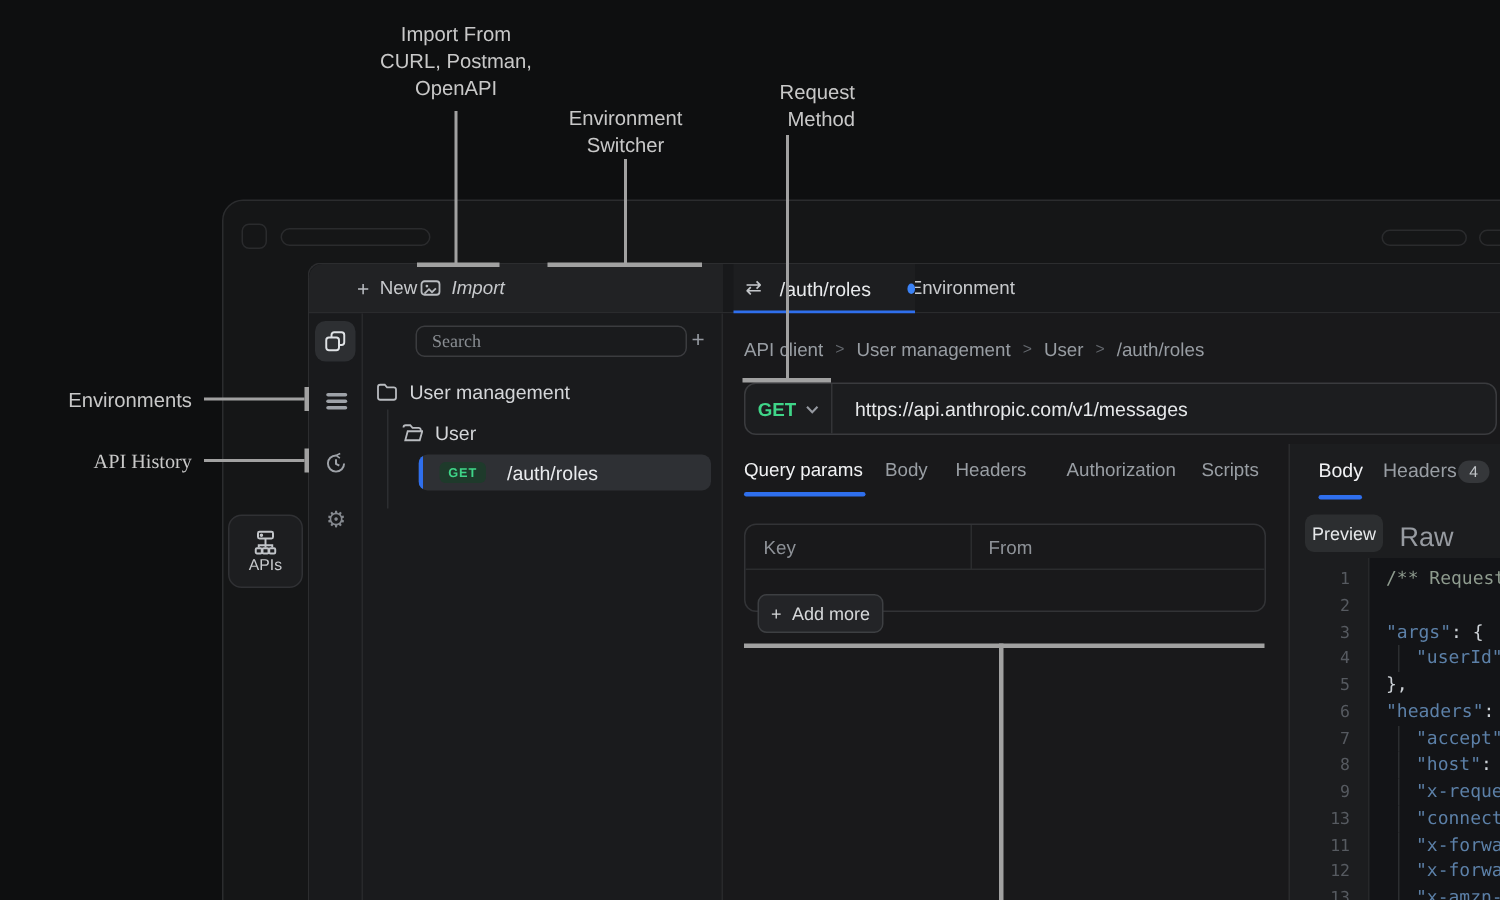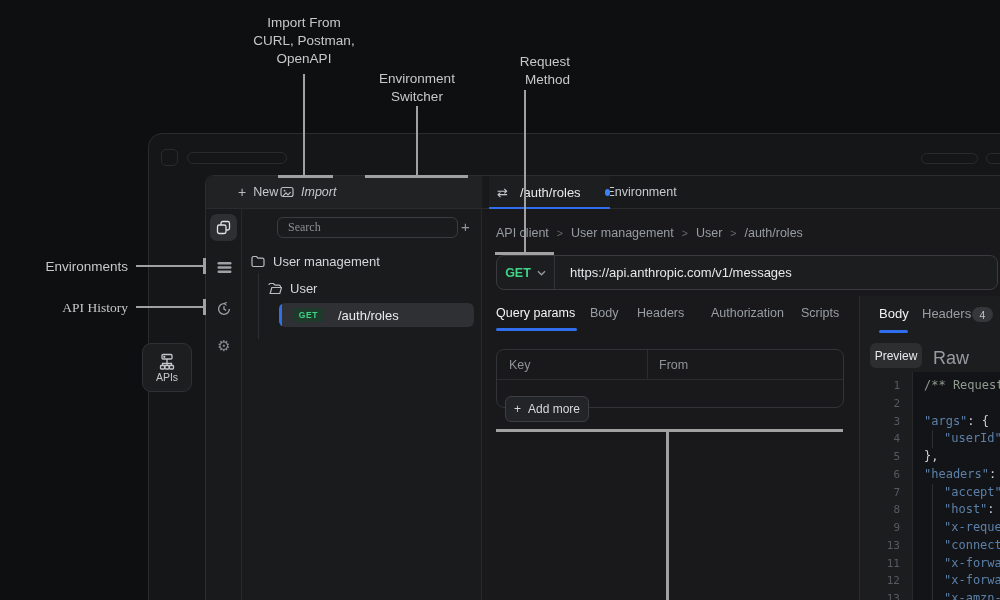"APIs" .apis-item { left: 142px -> 152px }
